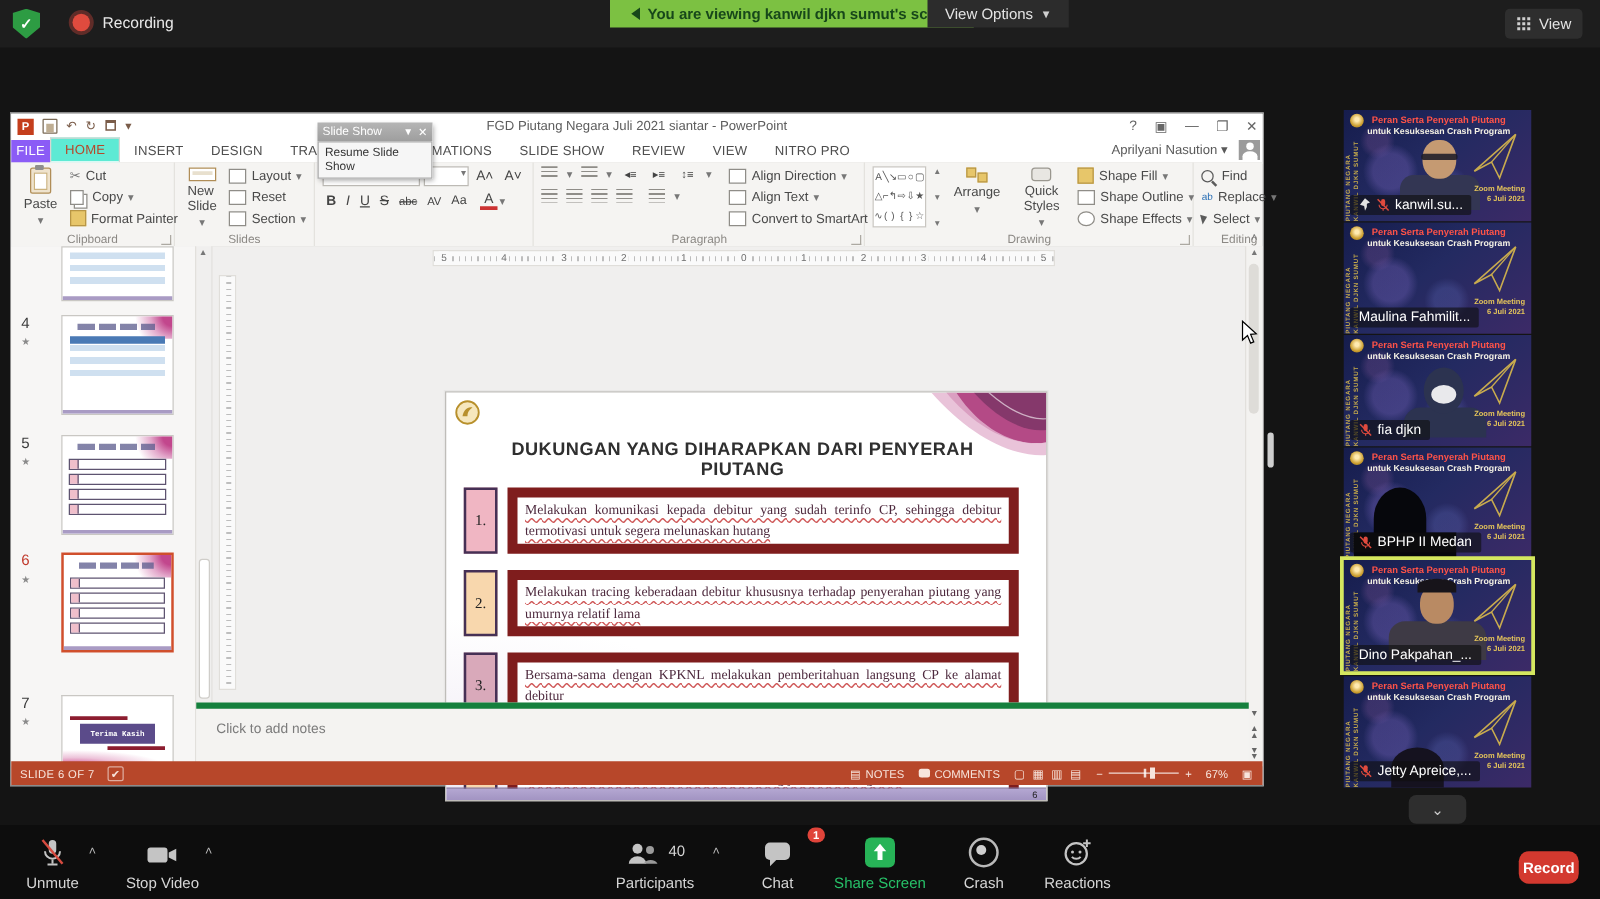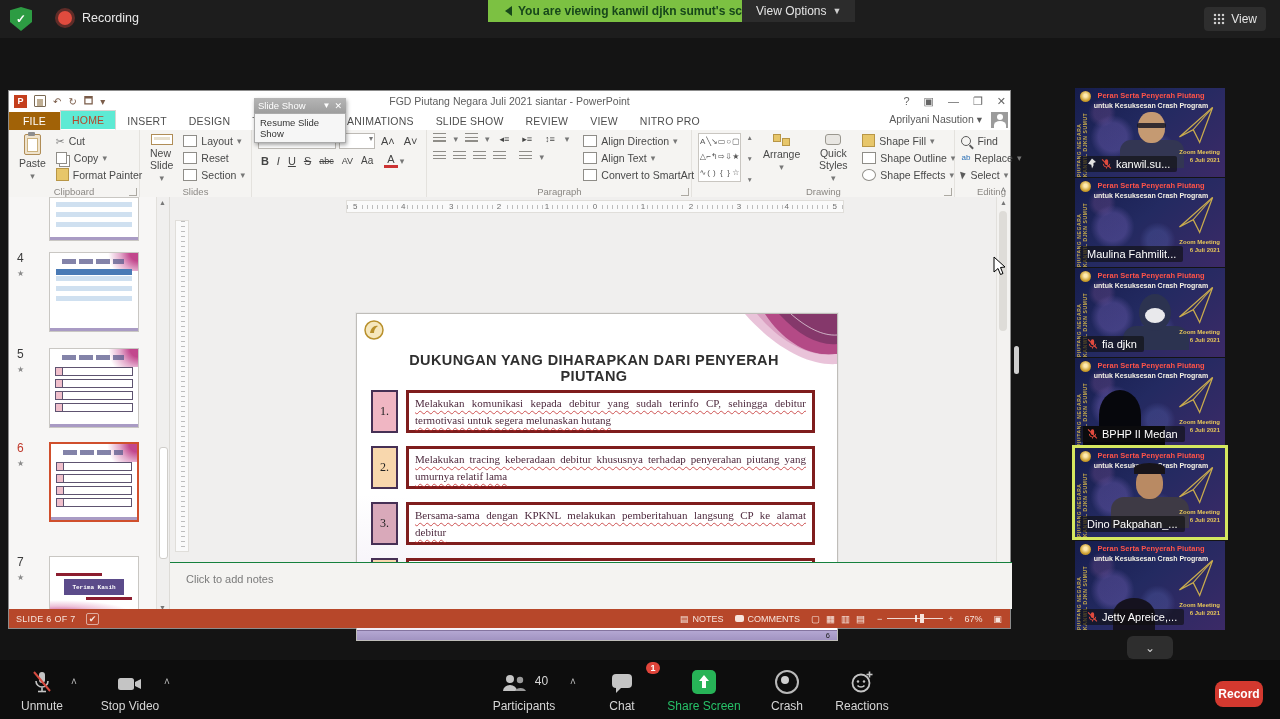"FILE" .tab.file { background: #a16207 -> #8b5cf6; padding: 3px 14px -> 3px 4px }
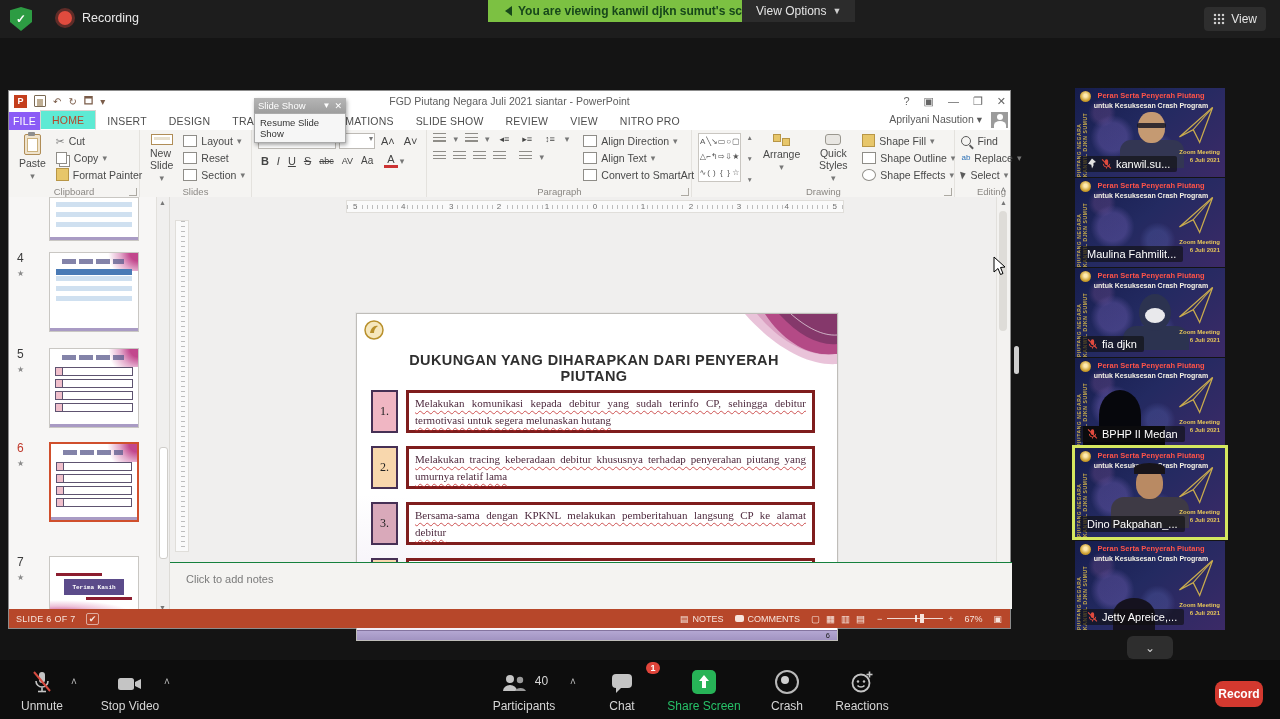"Melakukan komunikasi kepada debitur yang" .sbox { border: 3px solid #7f1d1d -> 8px solid #7f1d1d }
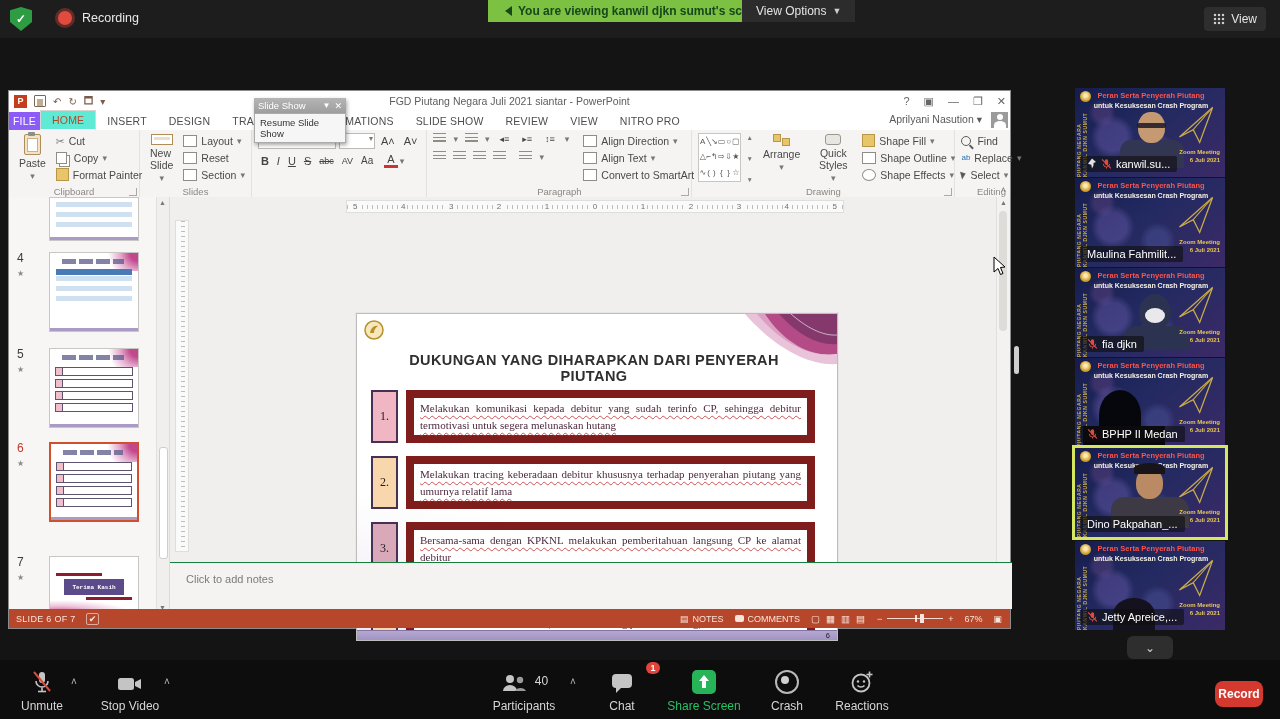"Click to add notes" #notes { border-top: 1px solid #15803d -> 5px solid #15803d; left: 161px -> 148px }
